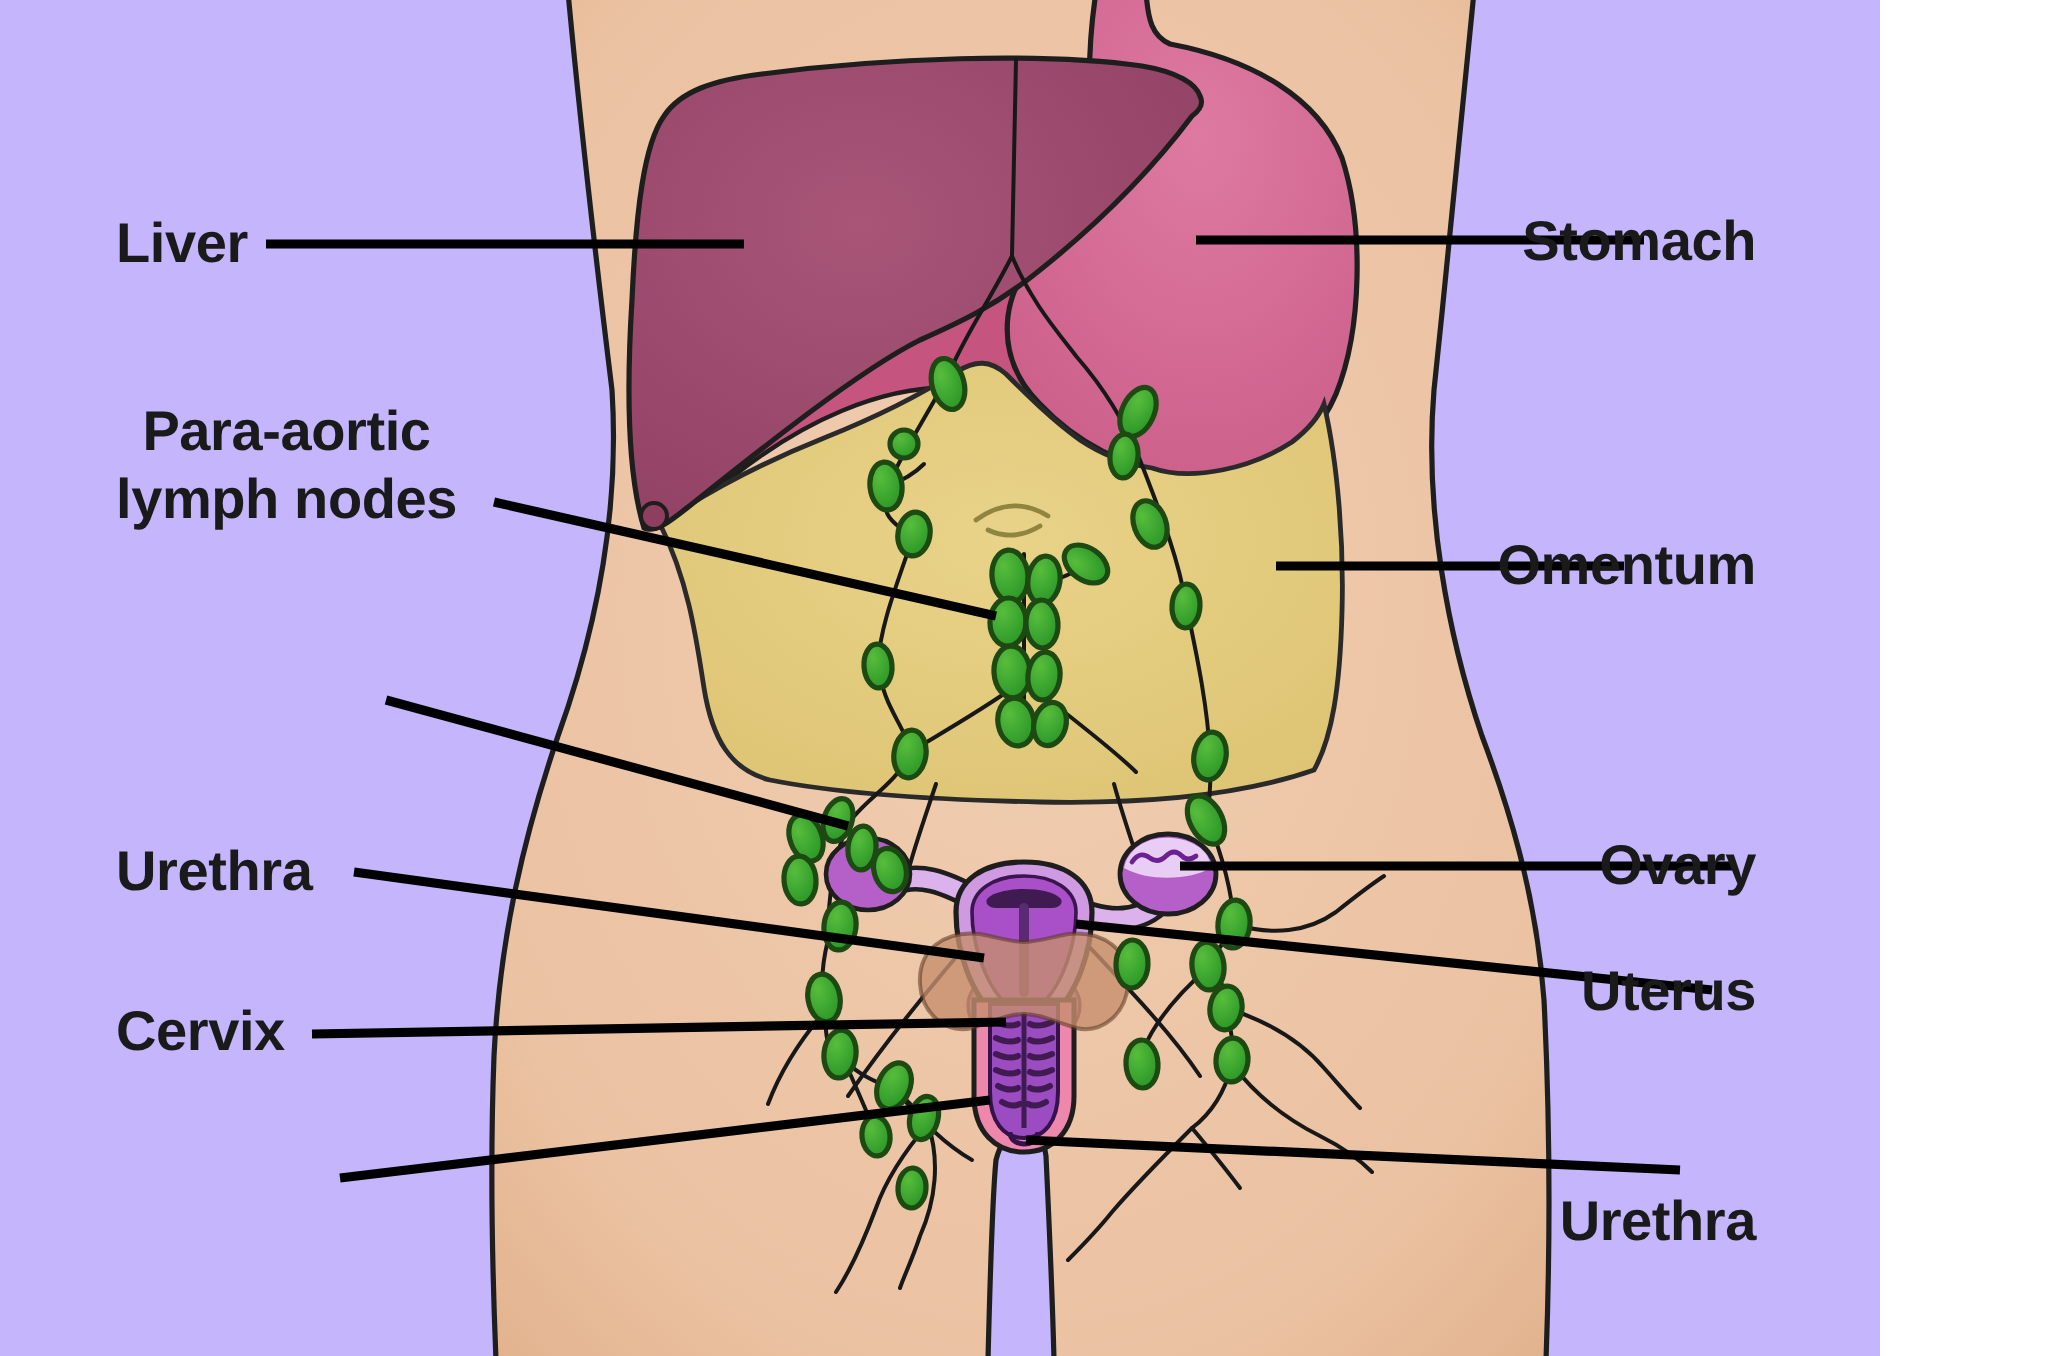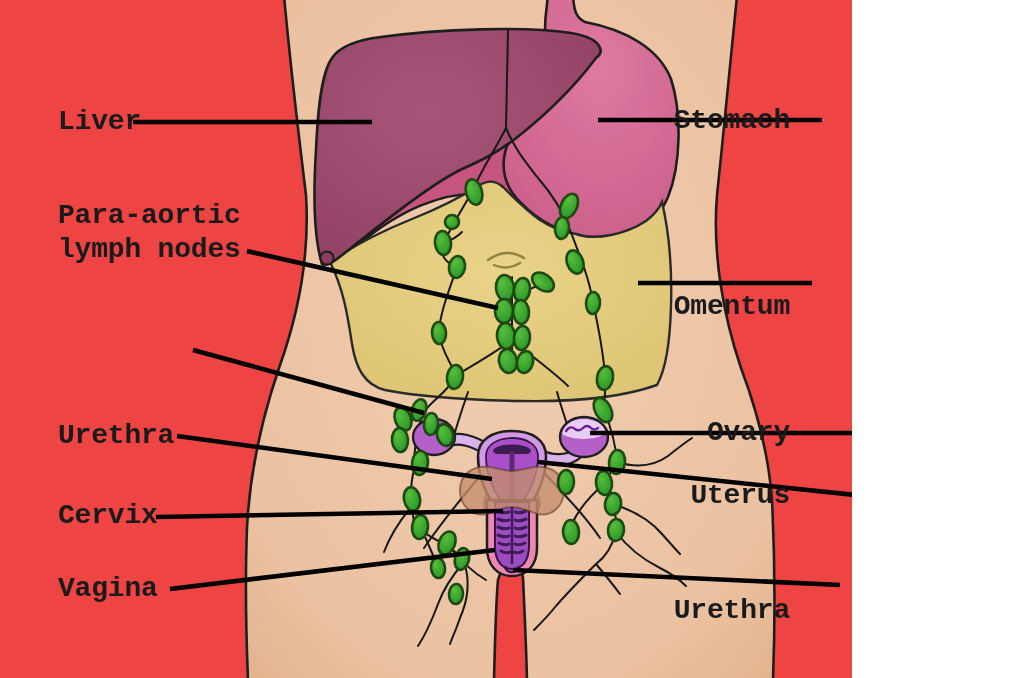"Liver" #stage { background: #ef4444 -> #c4b5fd; font-family: Liberation Mono, monospace -> Liberation Sans, sans-serif; width: 852px -> 940px }
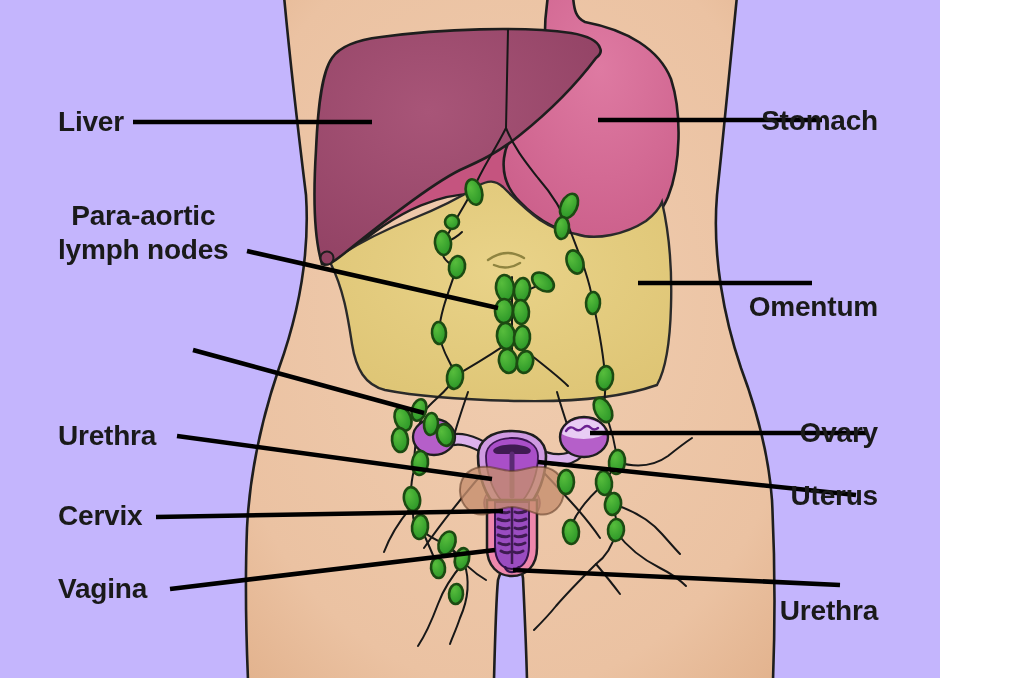"Omentum" #lbl-omentum { margin-top: 24px -> none }
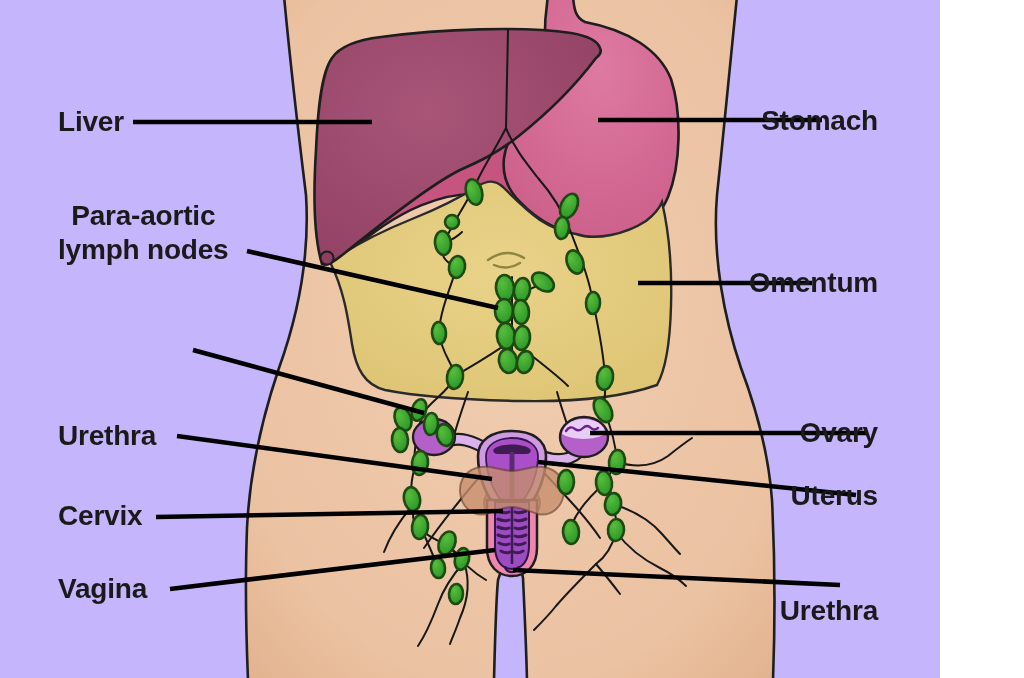"Vagina" div.lbl { html: <div>Vagina</div> -> none }
